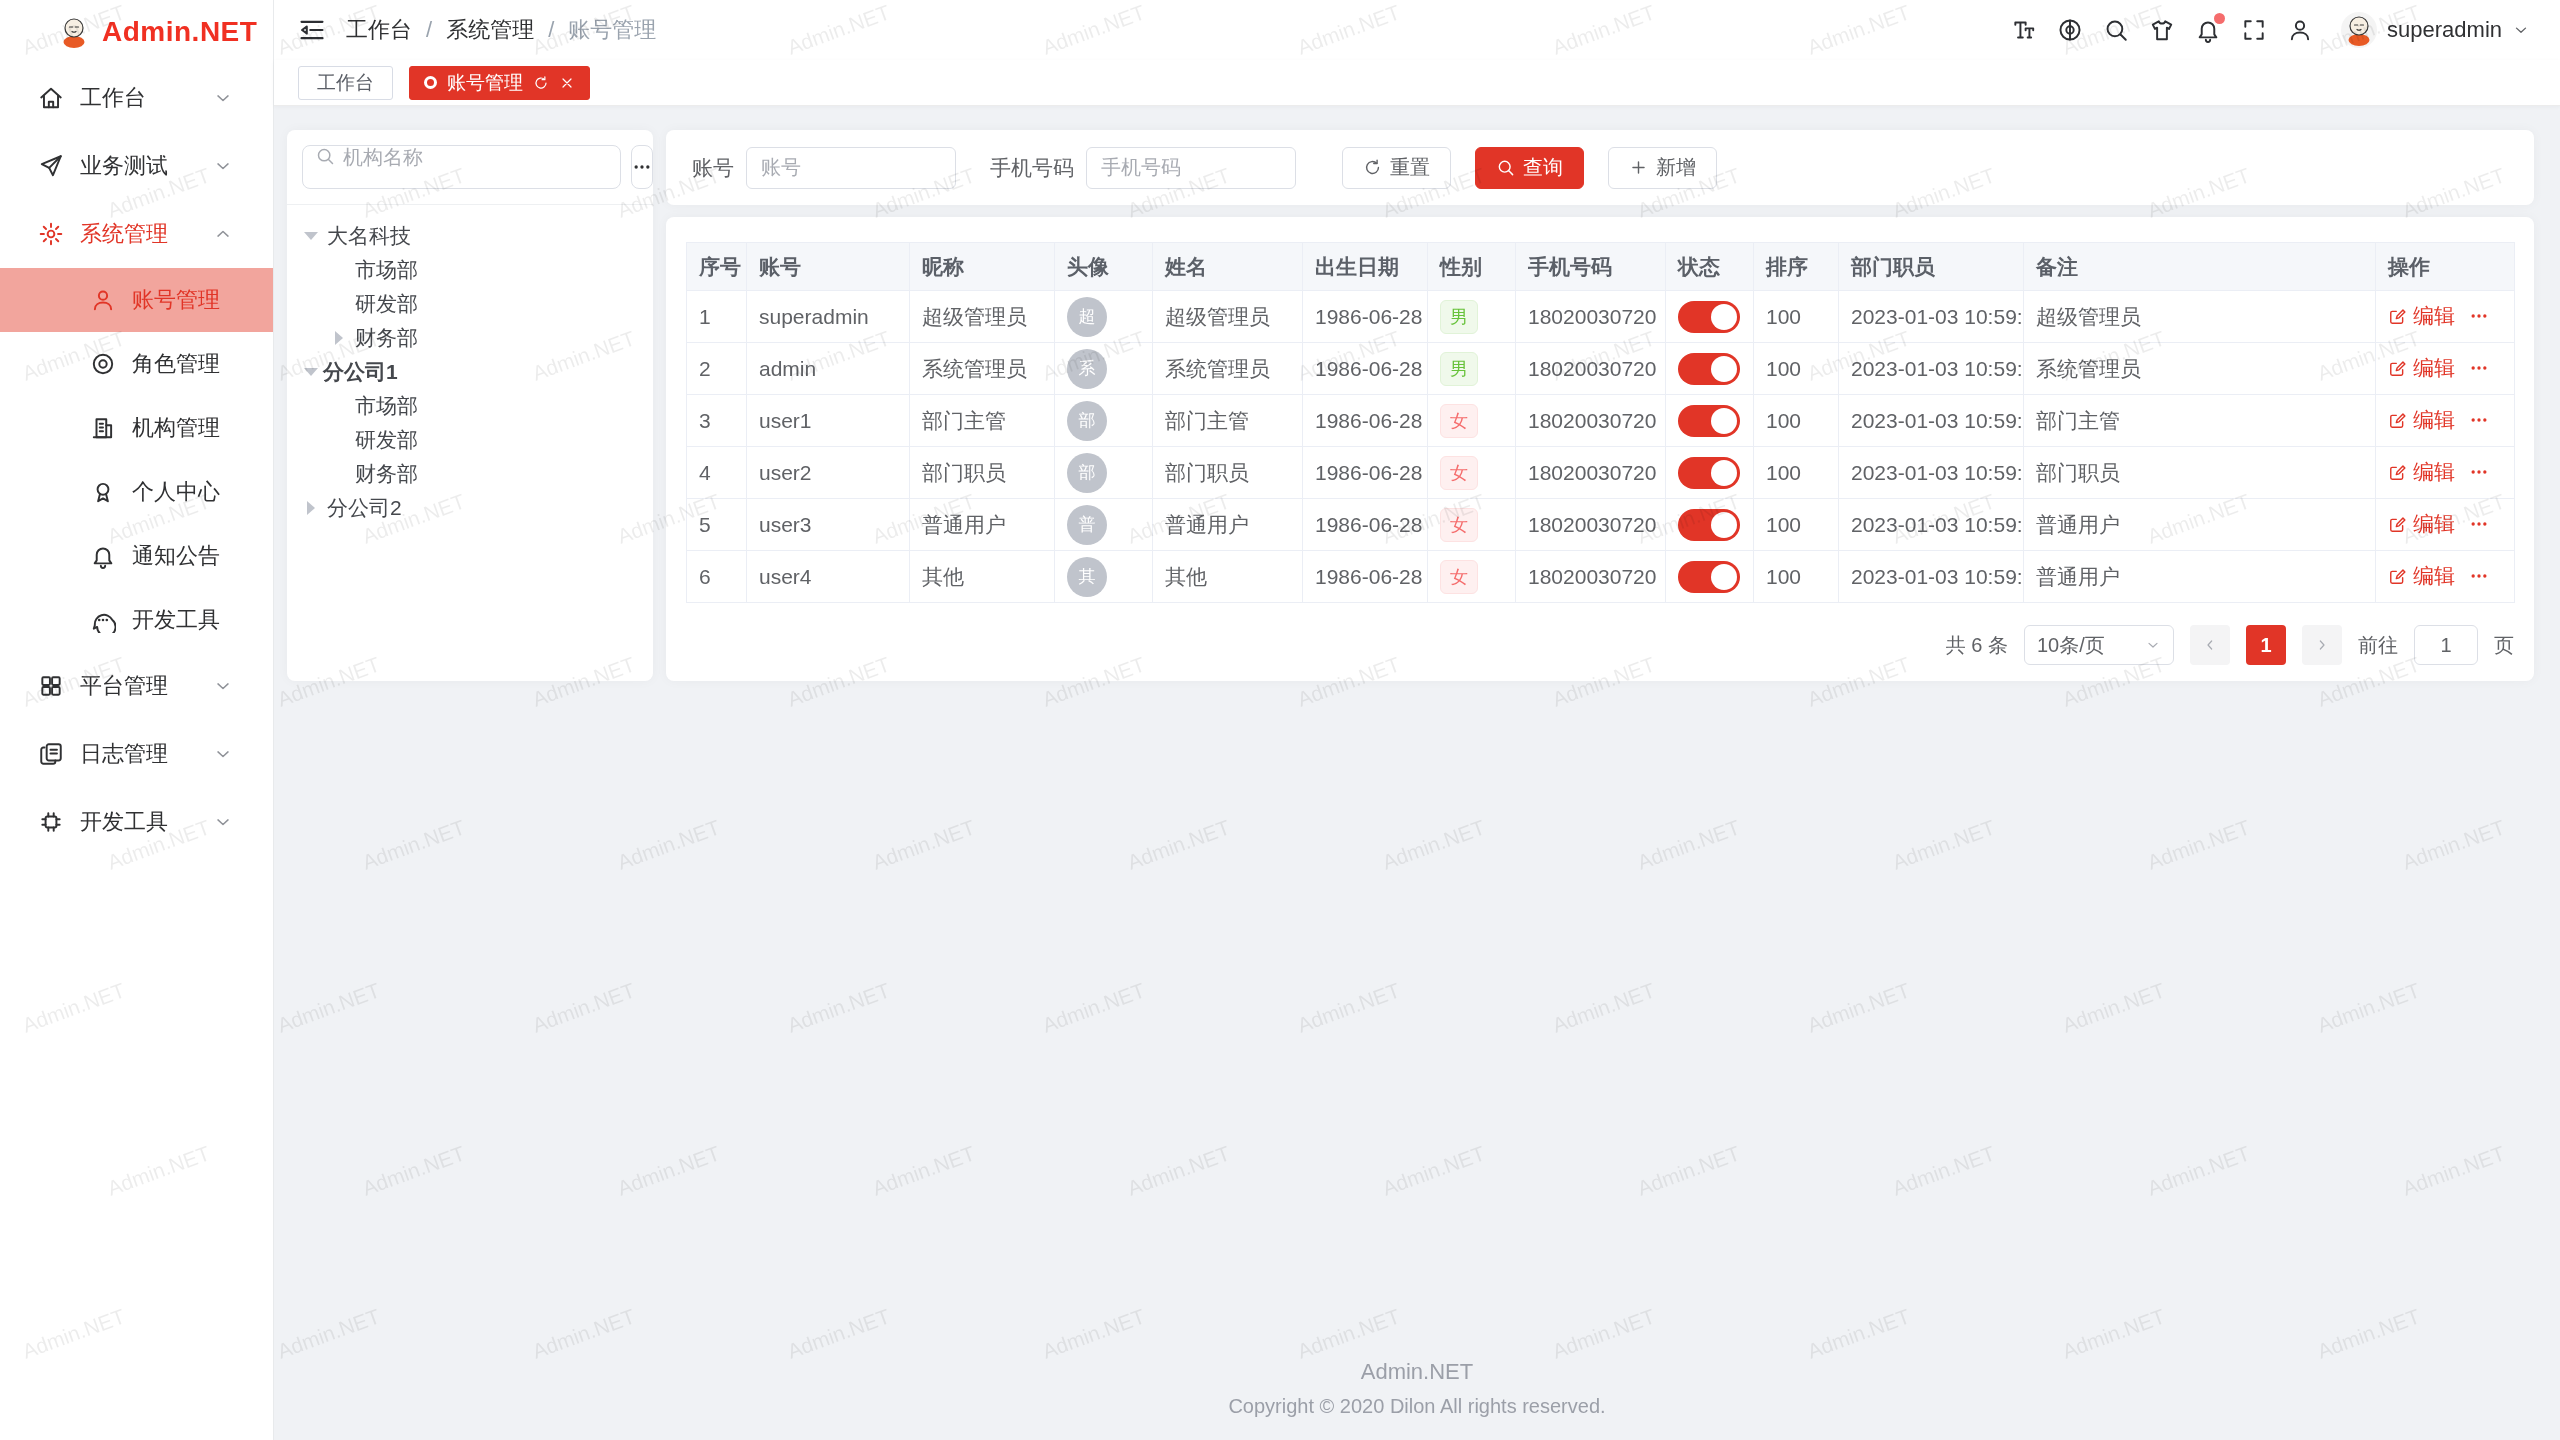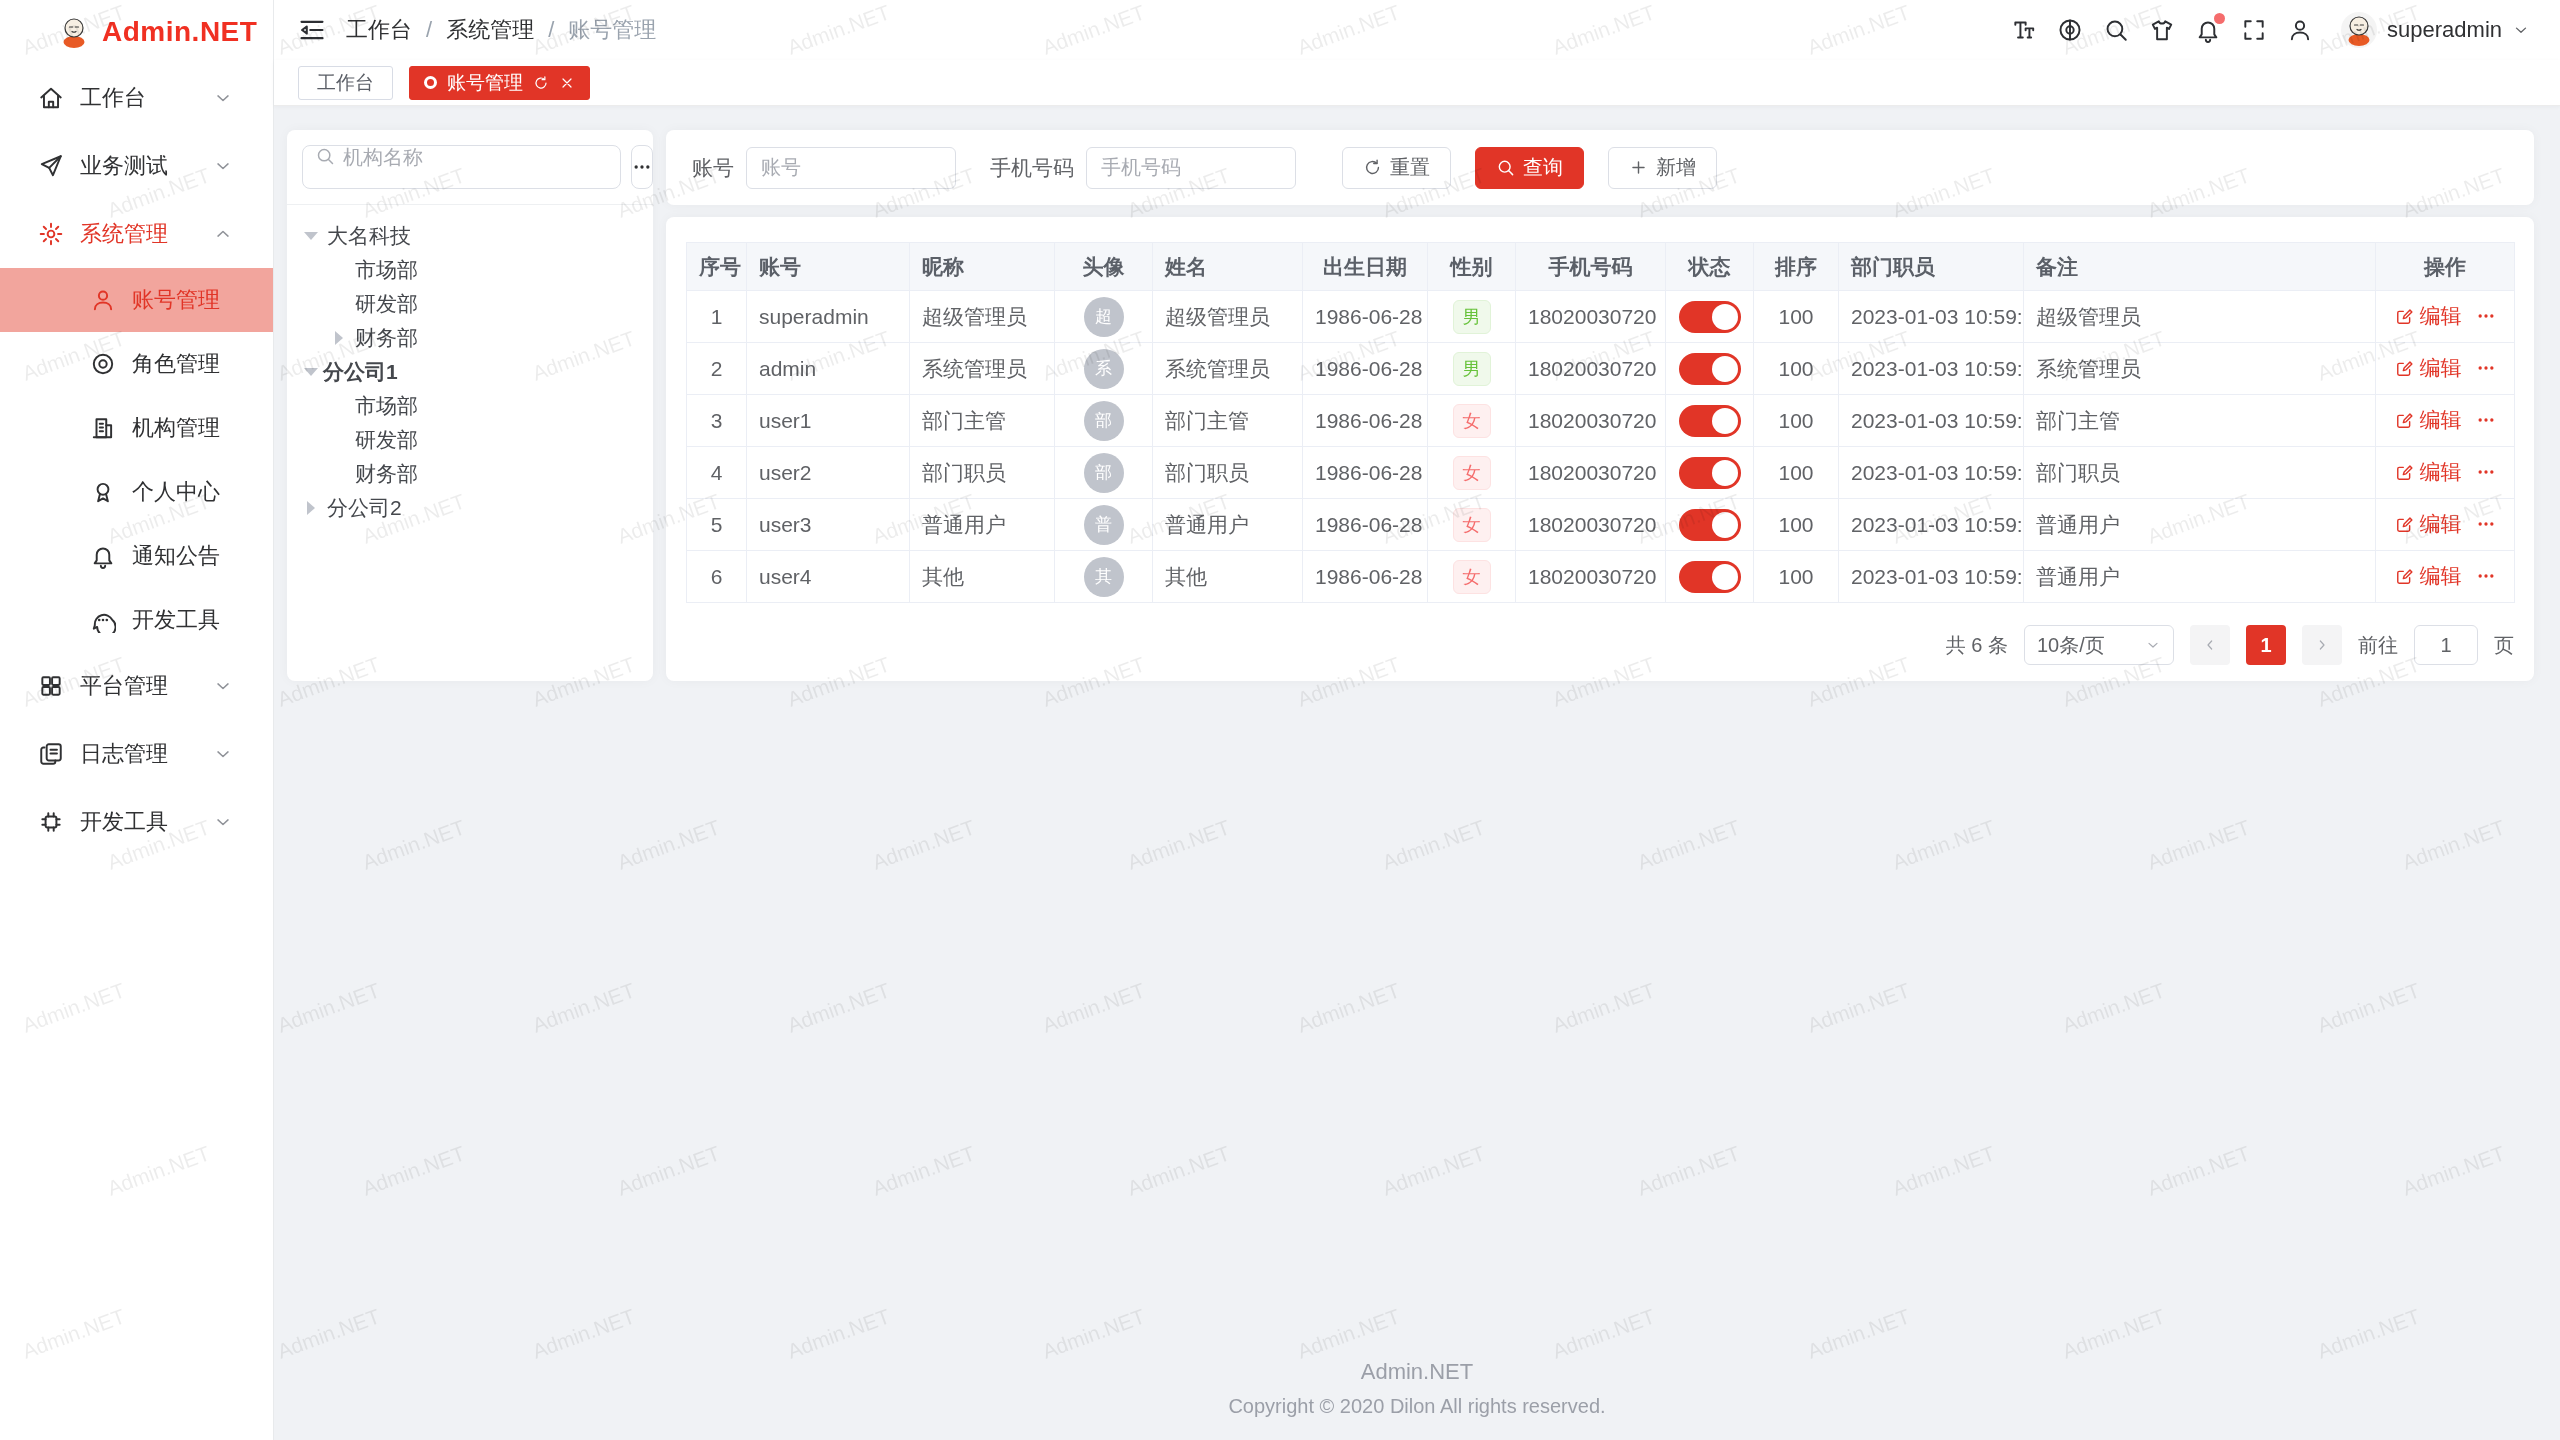"序号" .ac { text-align: center -> left }
